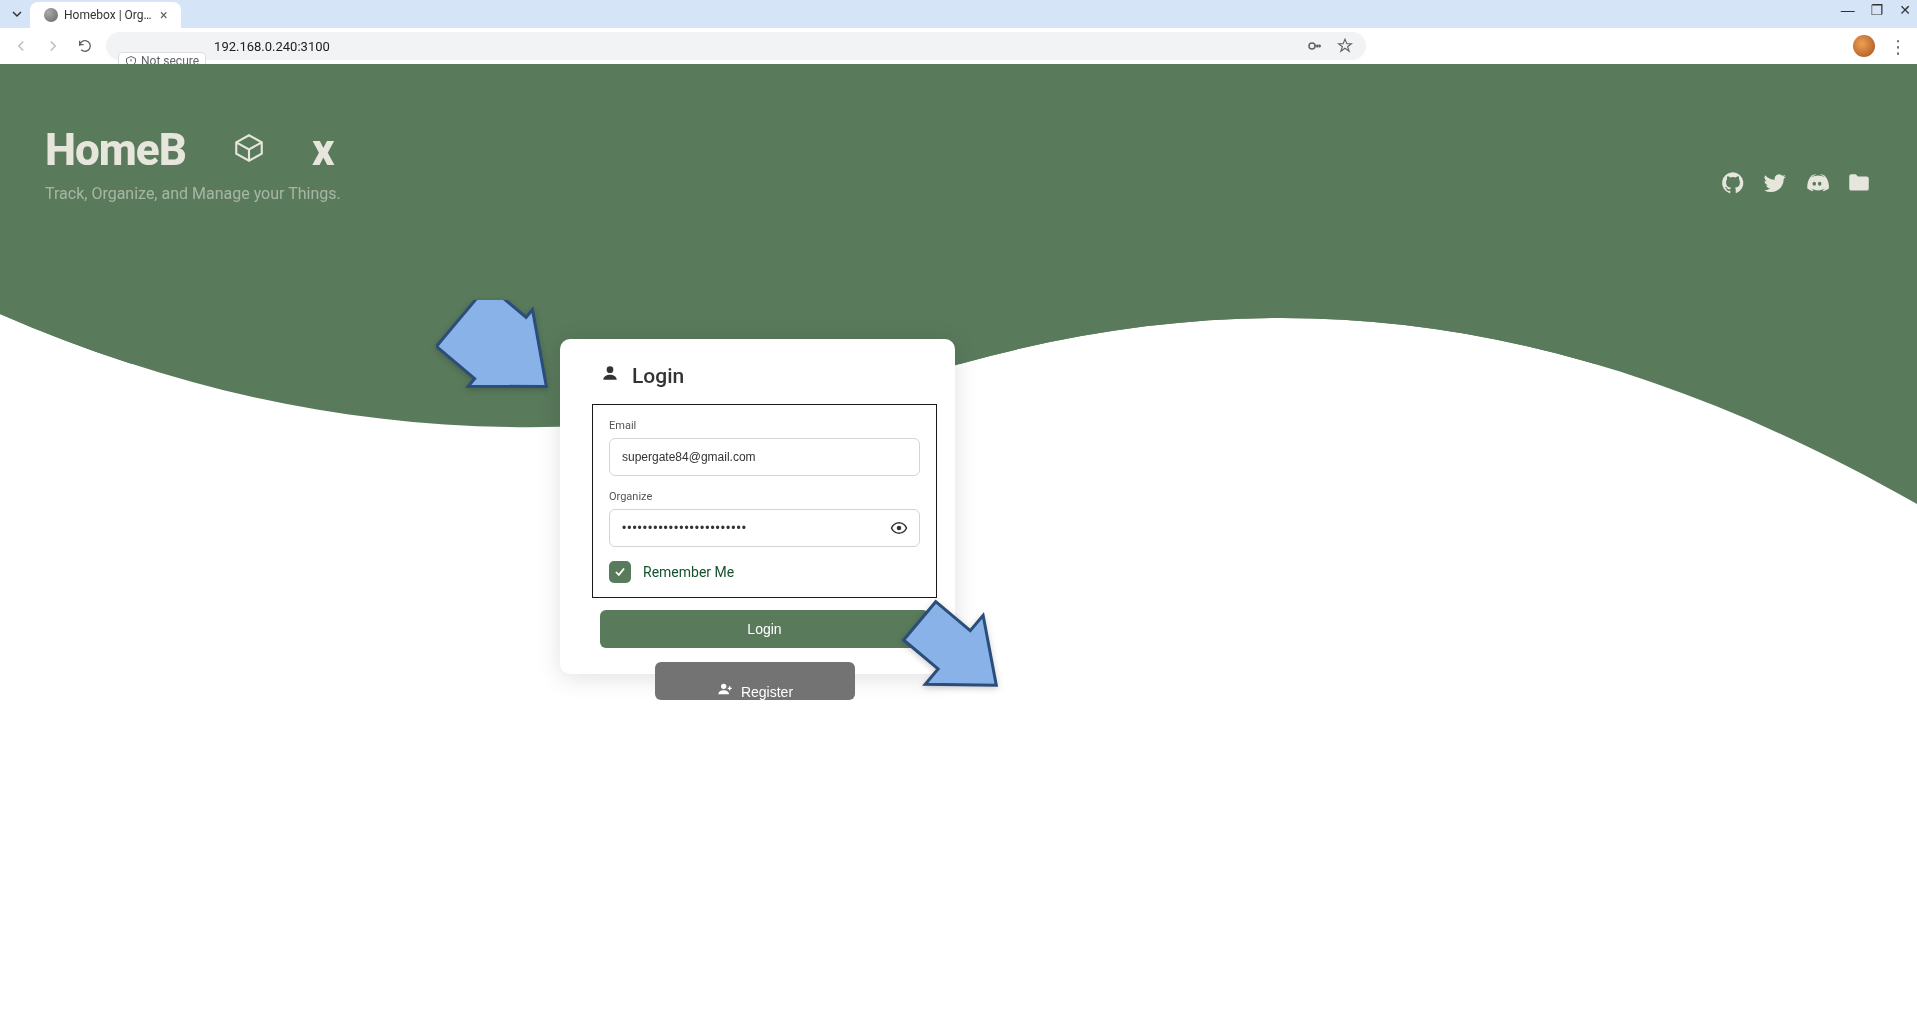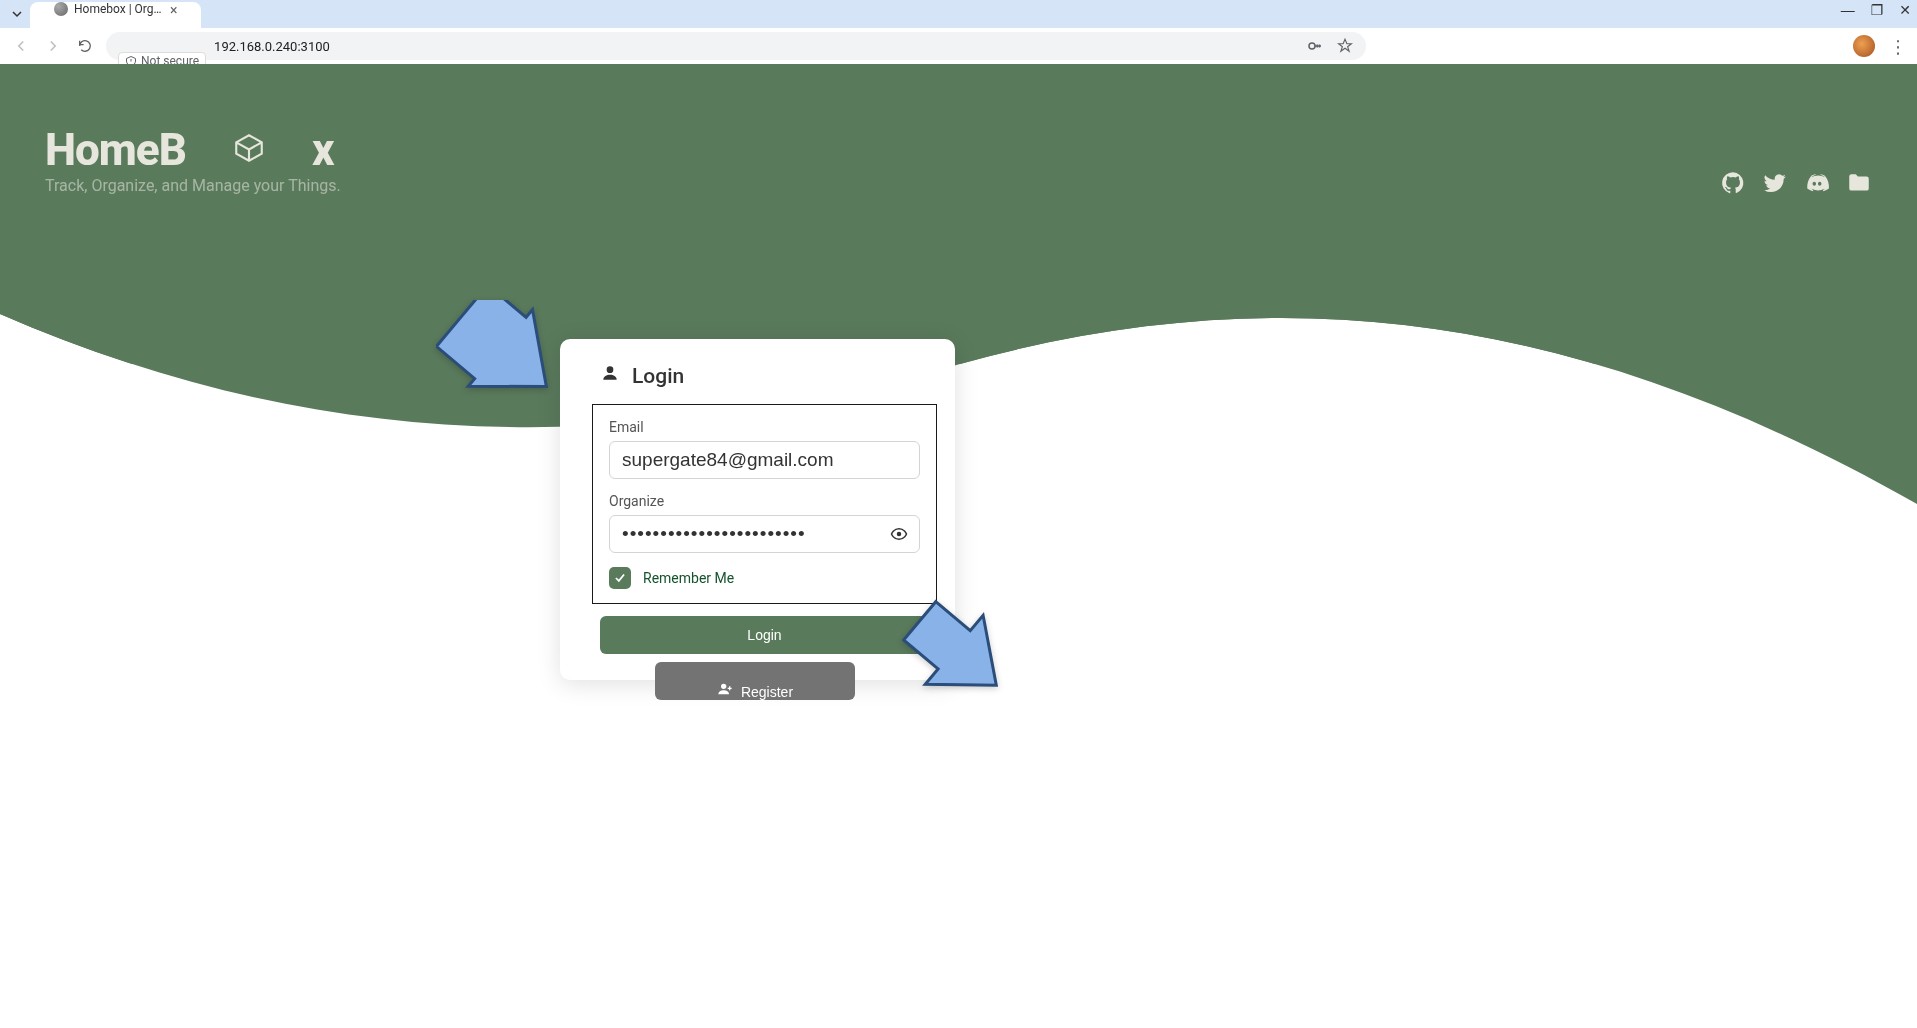"Homebox | Organ" .tab { align-items: none -> center; padding: 0 24px -> 0 14px }
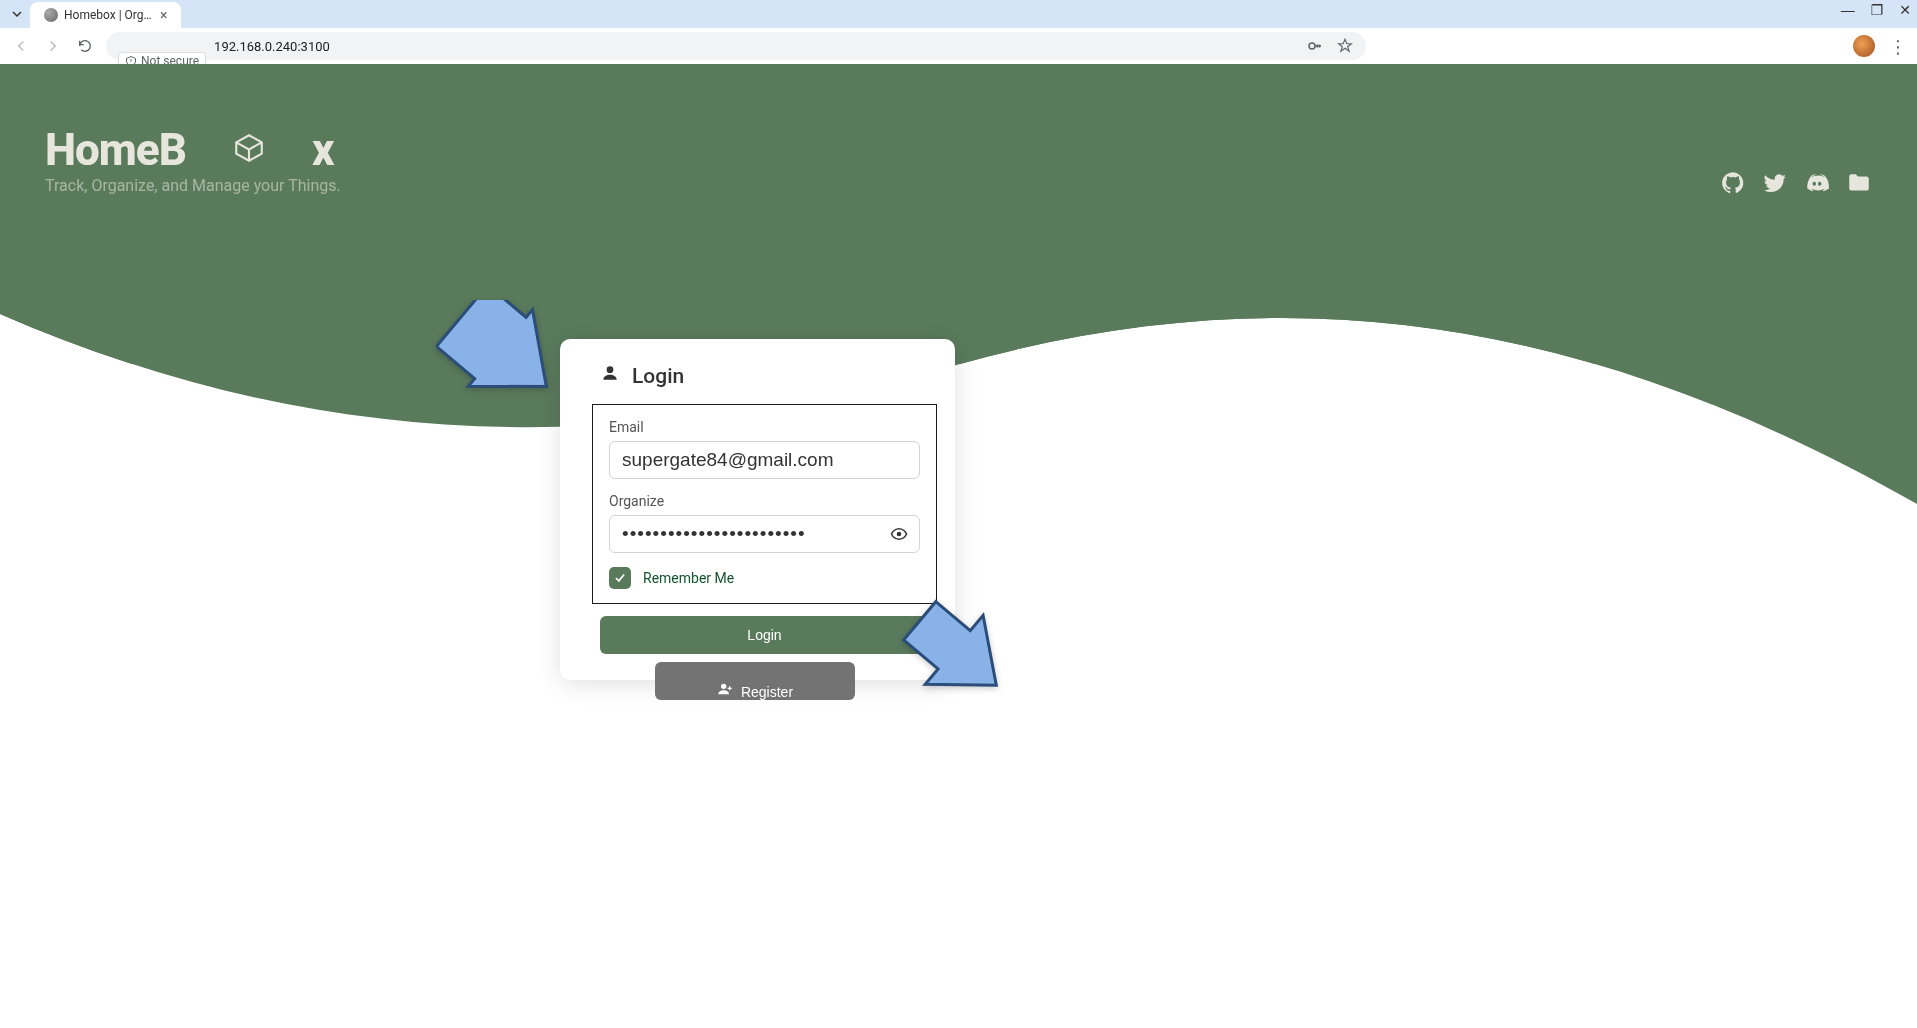"Track, Organize, and Manage your" .tagline { margin-top: 0 -> 8px }
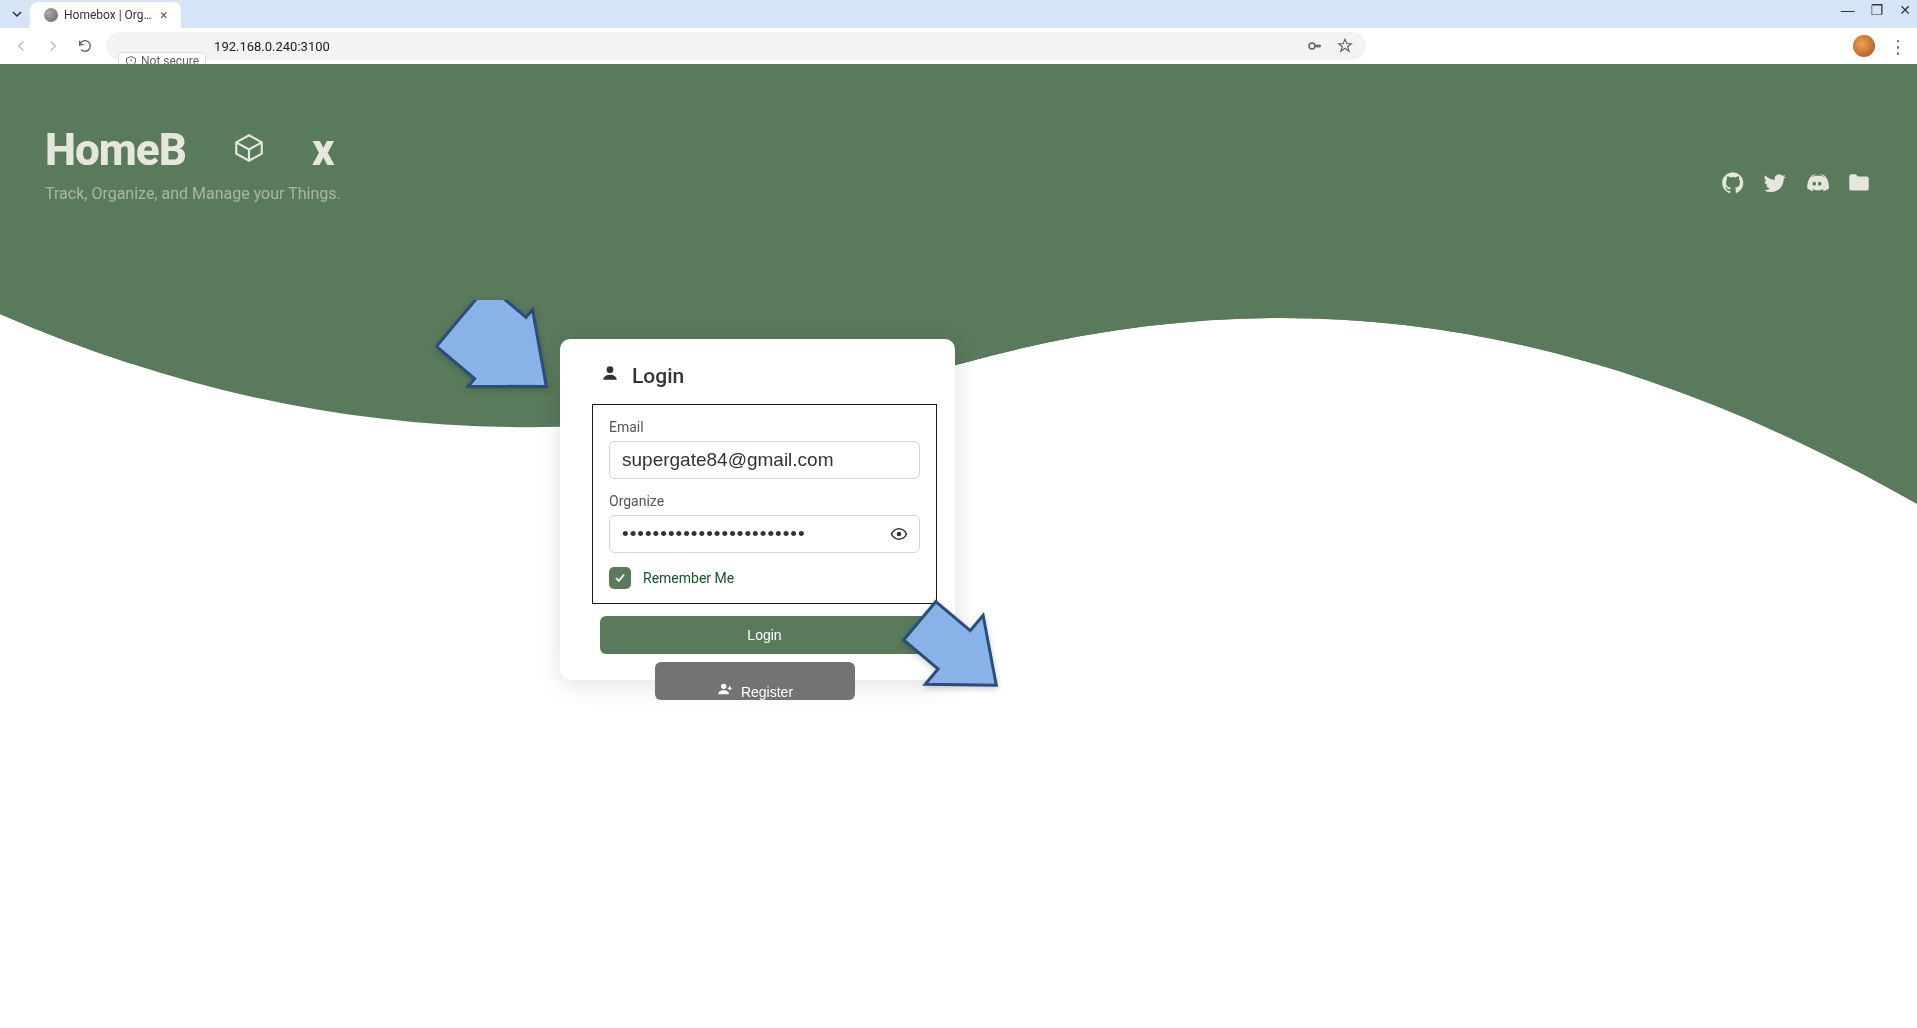"Email" .field-label { font-size: 14px -> 11px }
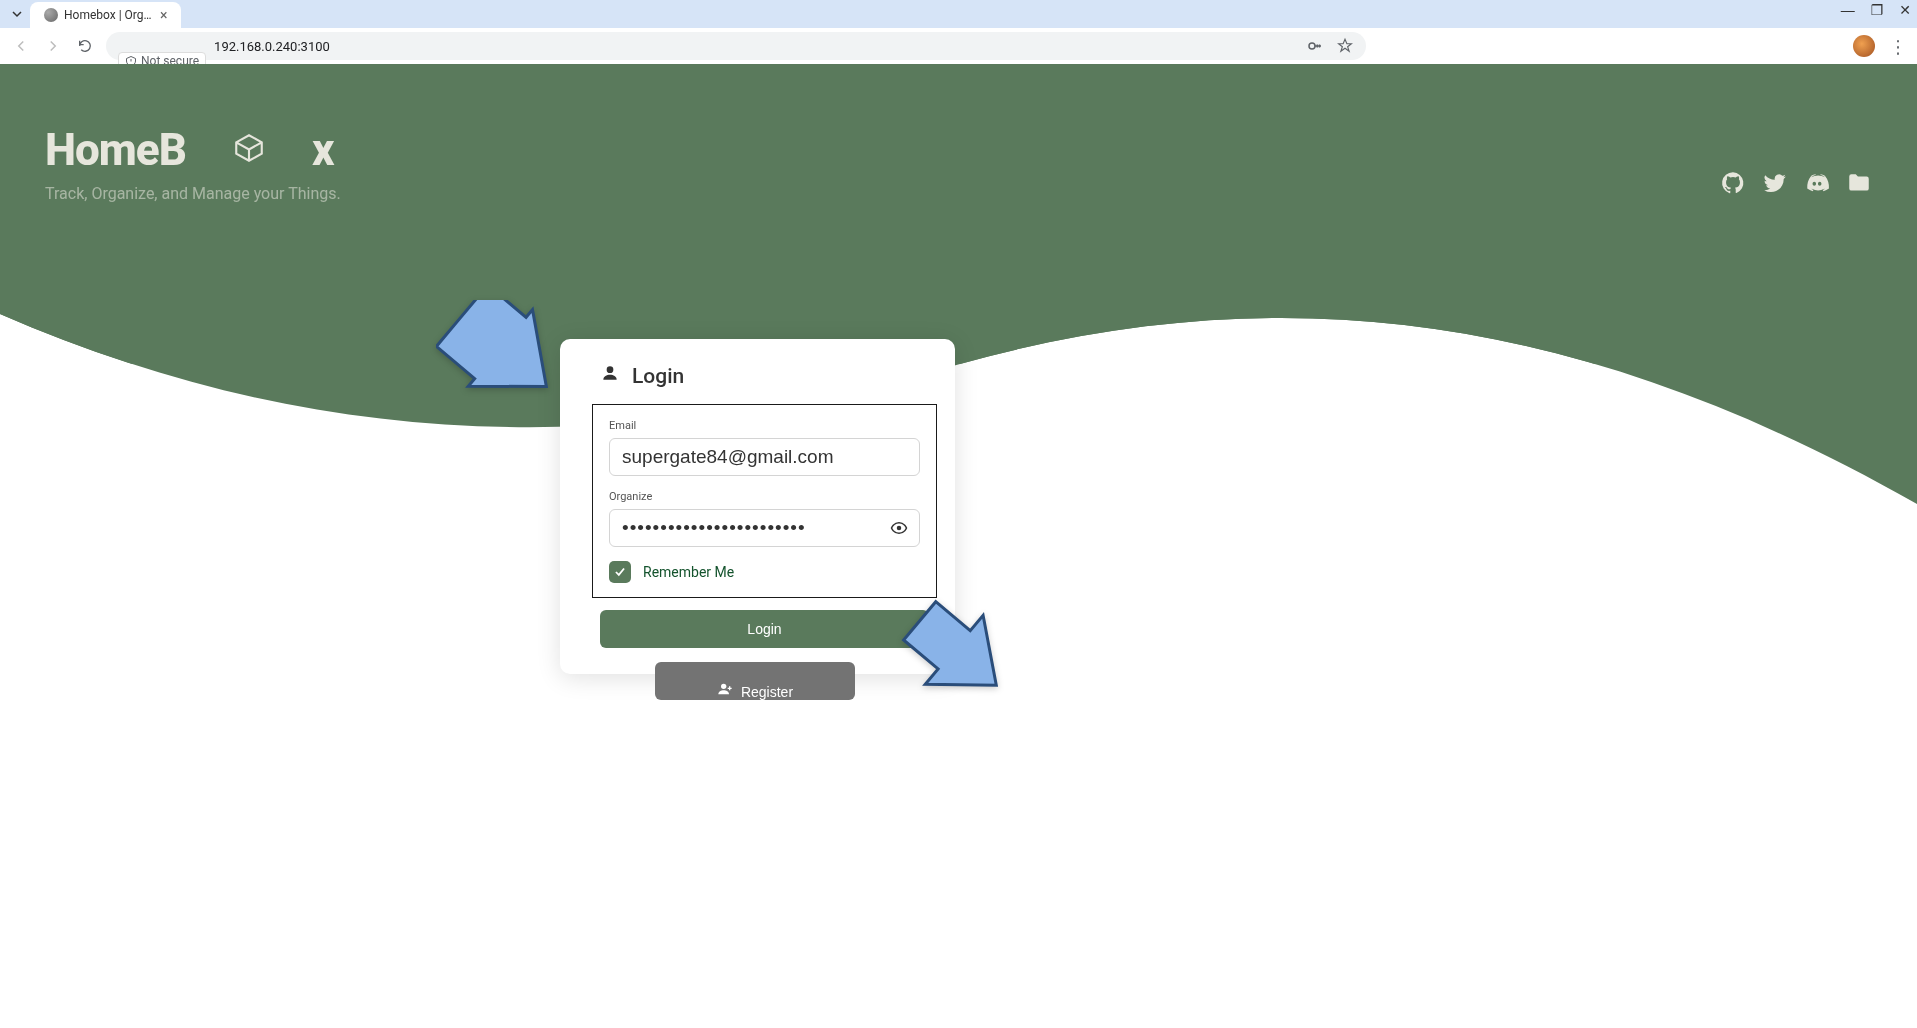"supergate84@gmail.com" .field-input { font-size: 19px -> 12px }
